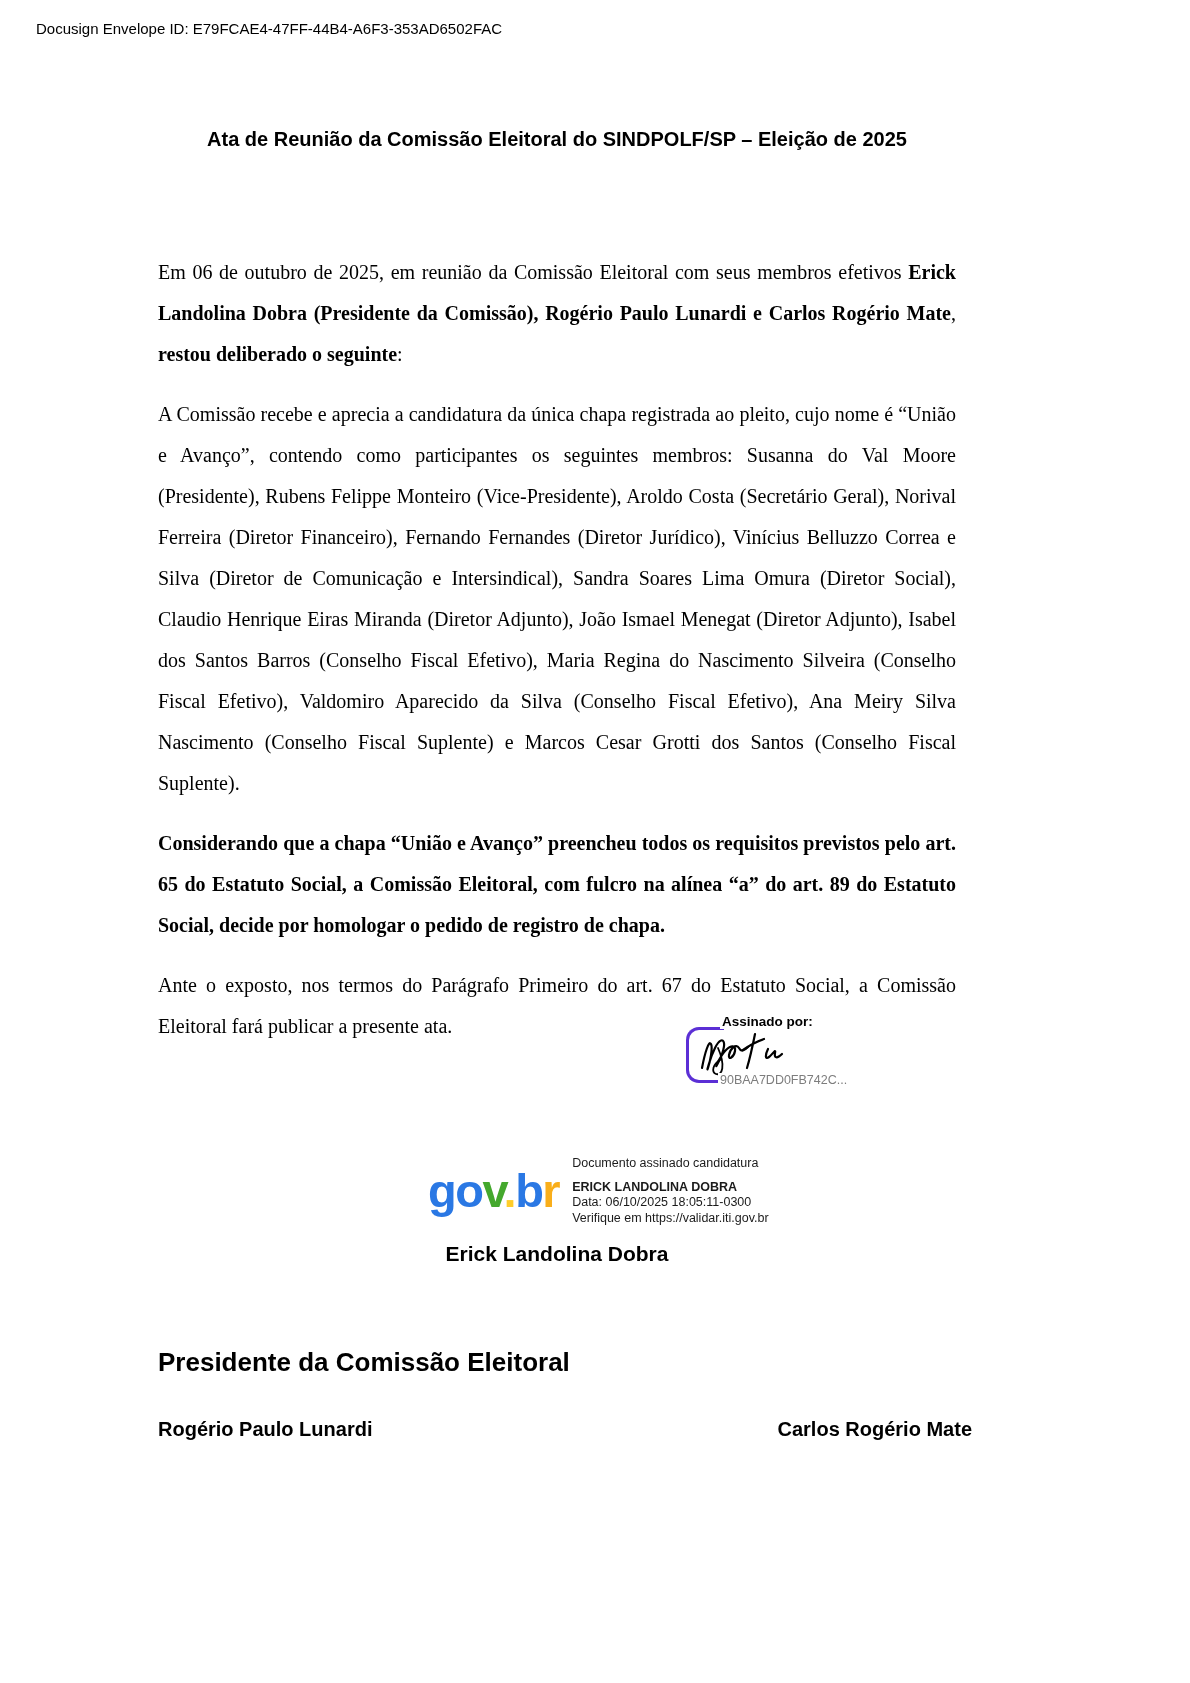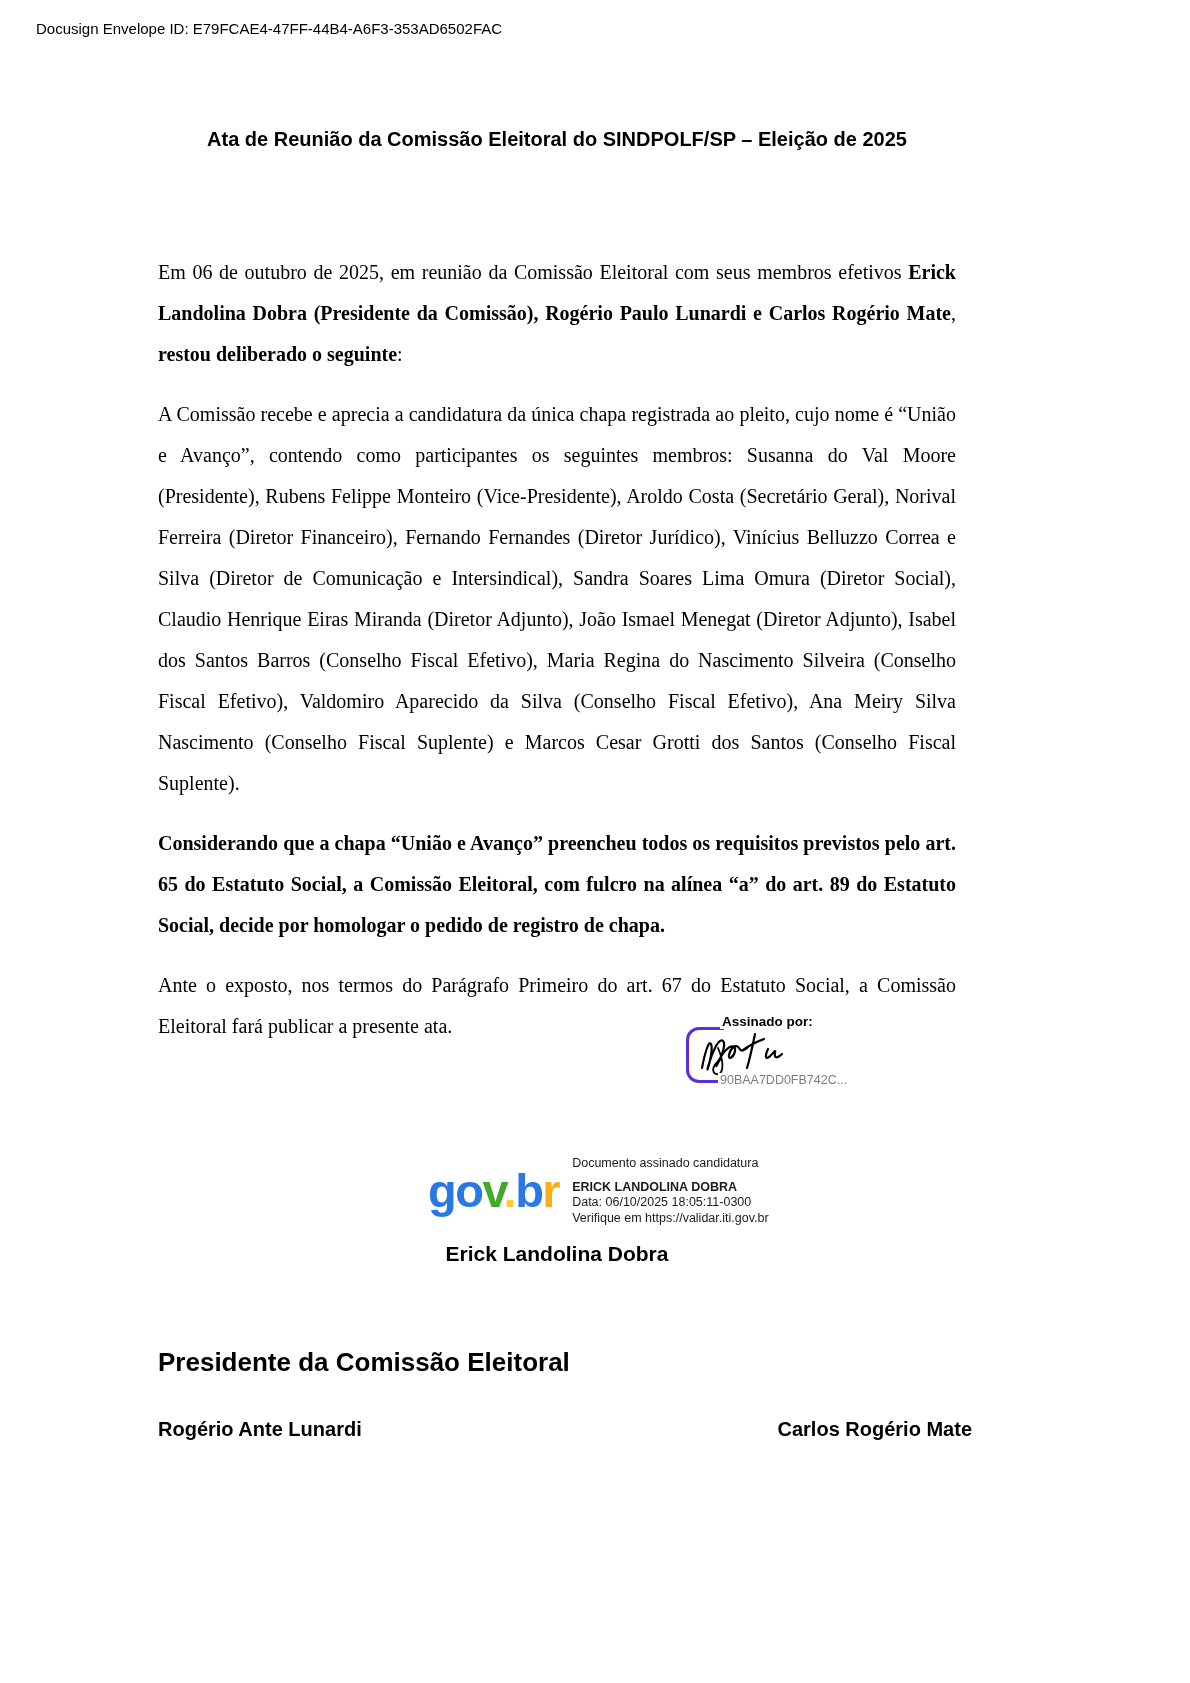"Rogério Ante Lunardi" span { text: Ante -> Paulo }
